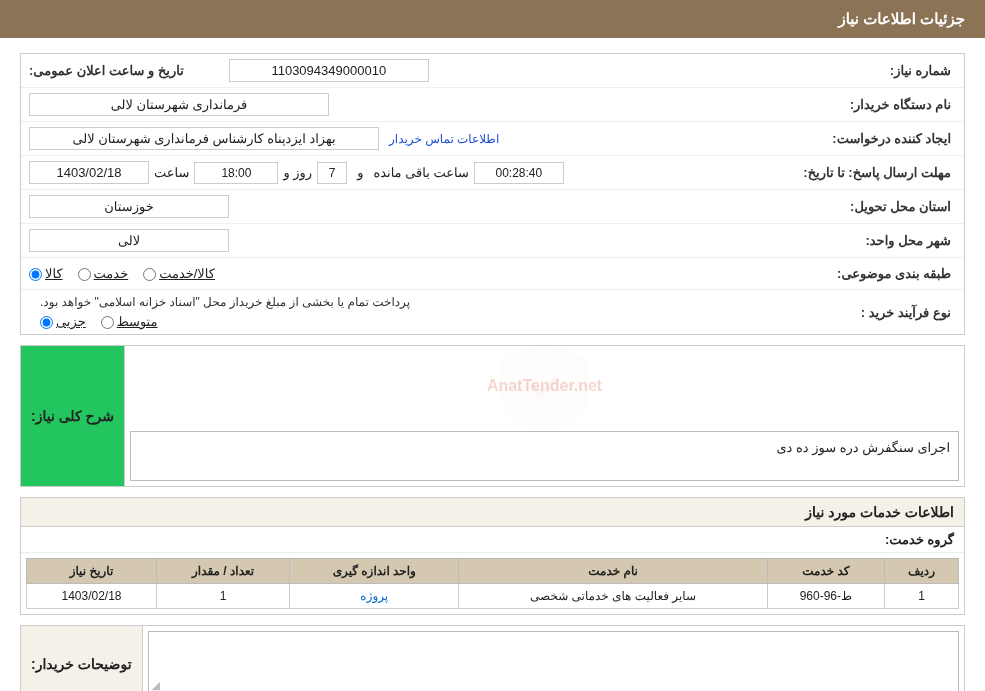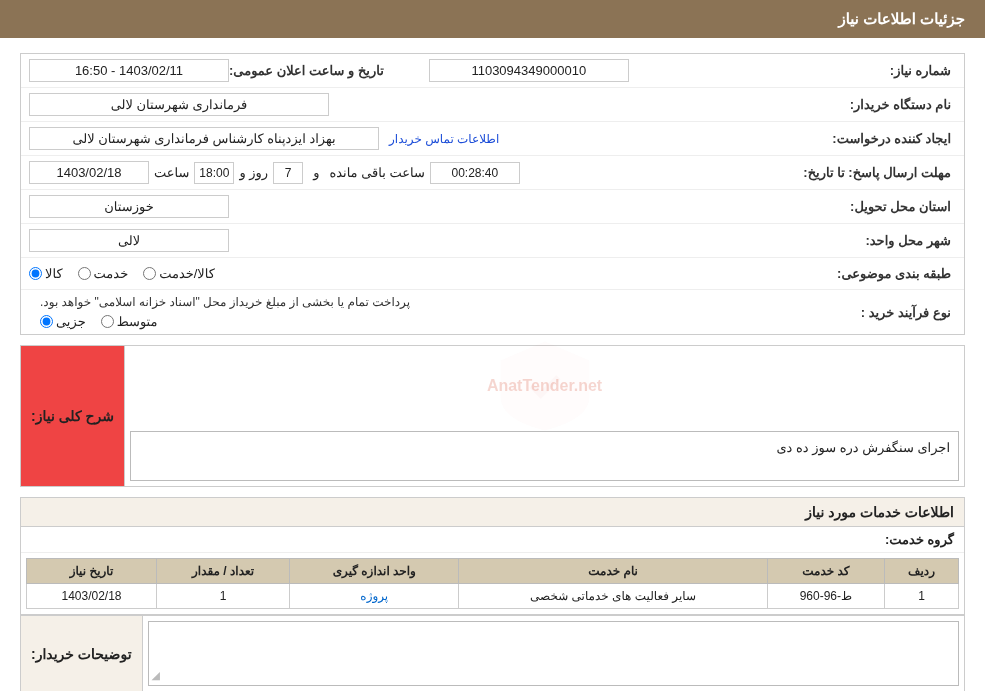"1403/02/11 - 16:50" div.input-box { html: <div>1403/02/11 - 16:50</div> -> none }
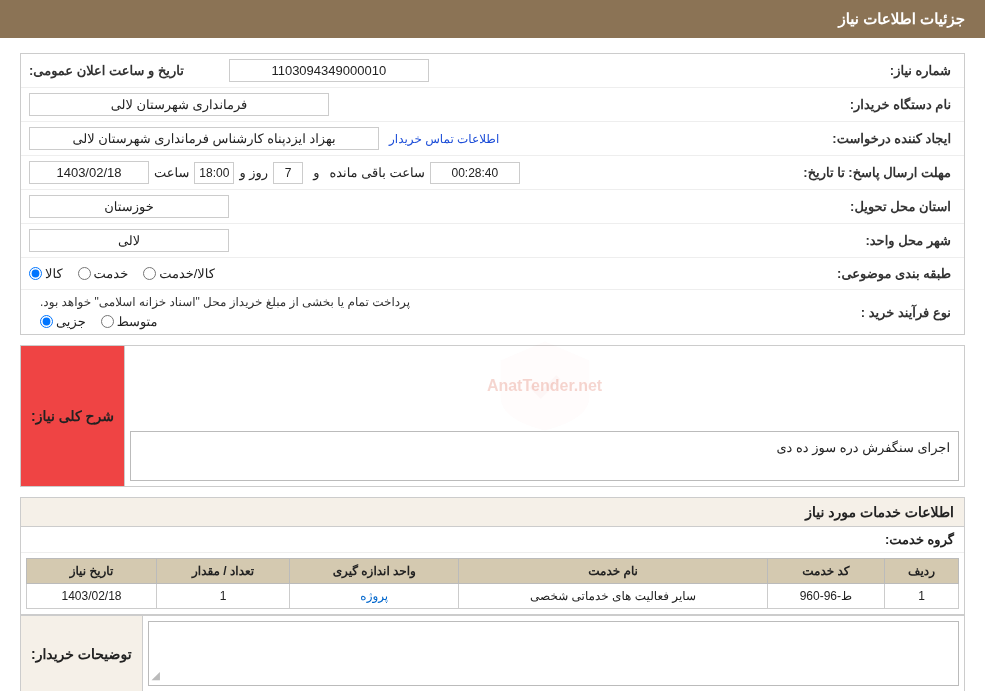"18:00" div.small-input { width: 40px -> 84px }
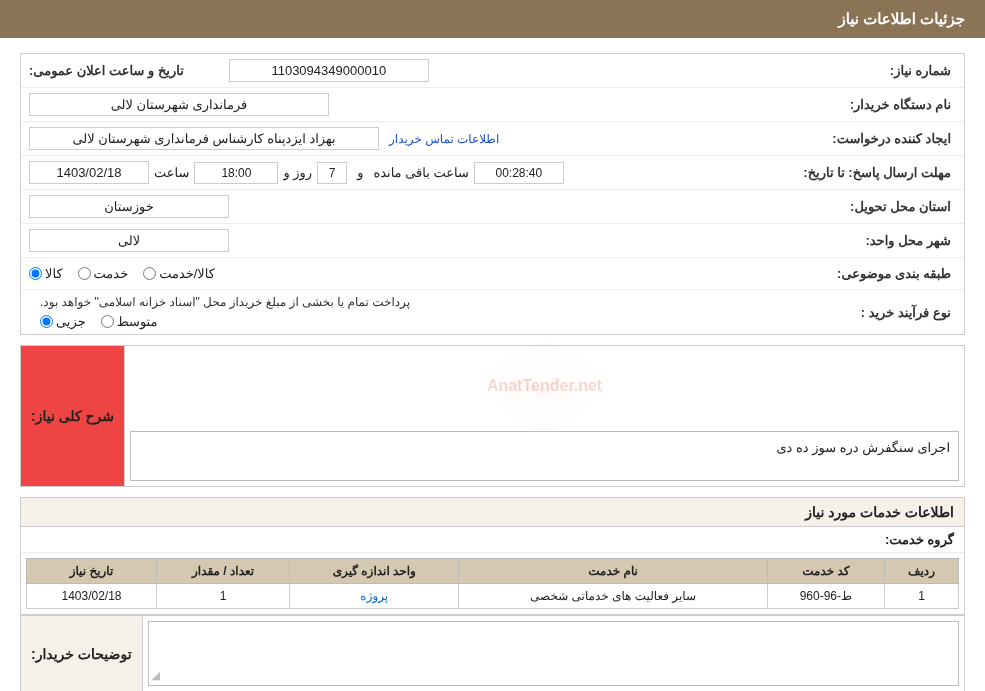"کالا" .radio-item { align-items: center -> flex-end; text-decoration: none -> underline }
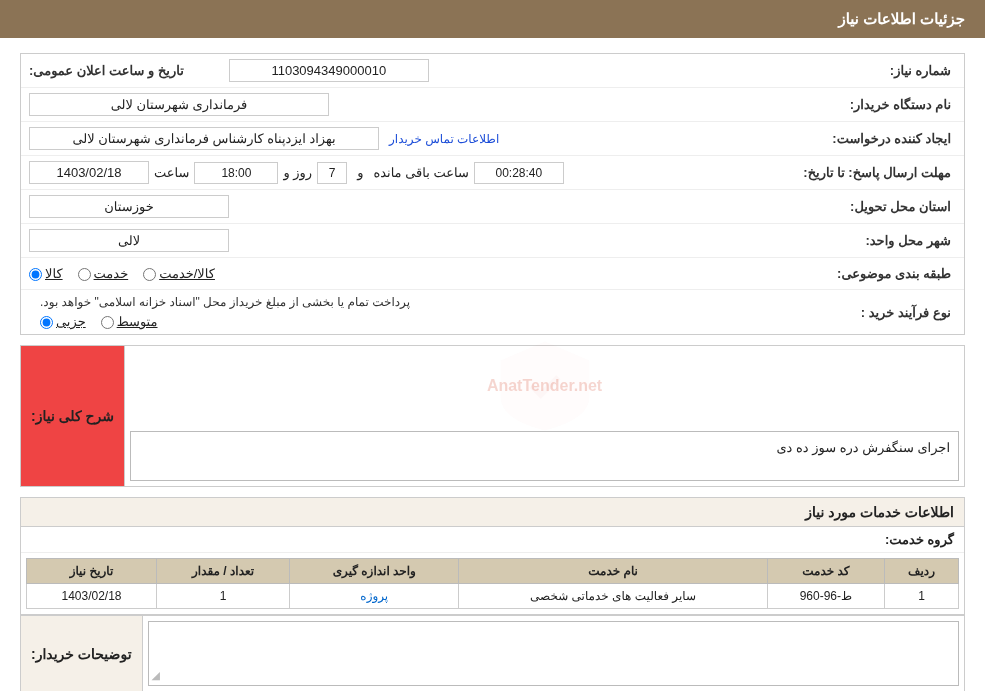"شرح کلی نیاز:" div { background: #ef4444 -> #22c55e }
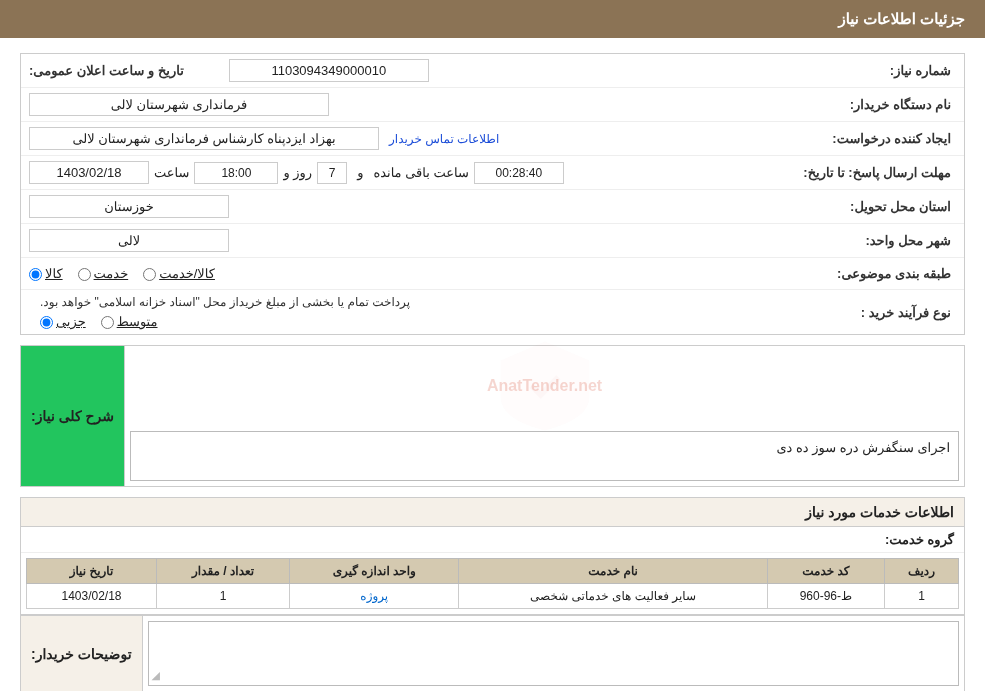"اطلاعات خدمات مورد نیاز" .info-services-section { margin-bottom: none -> 10px }
